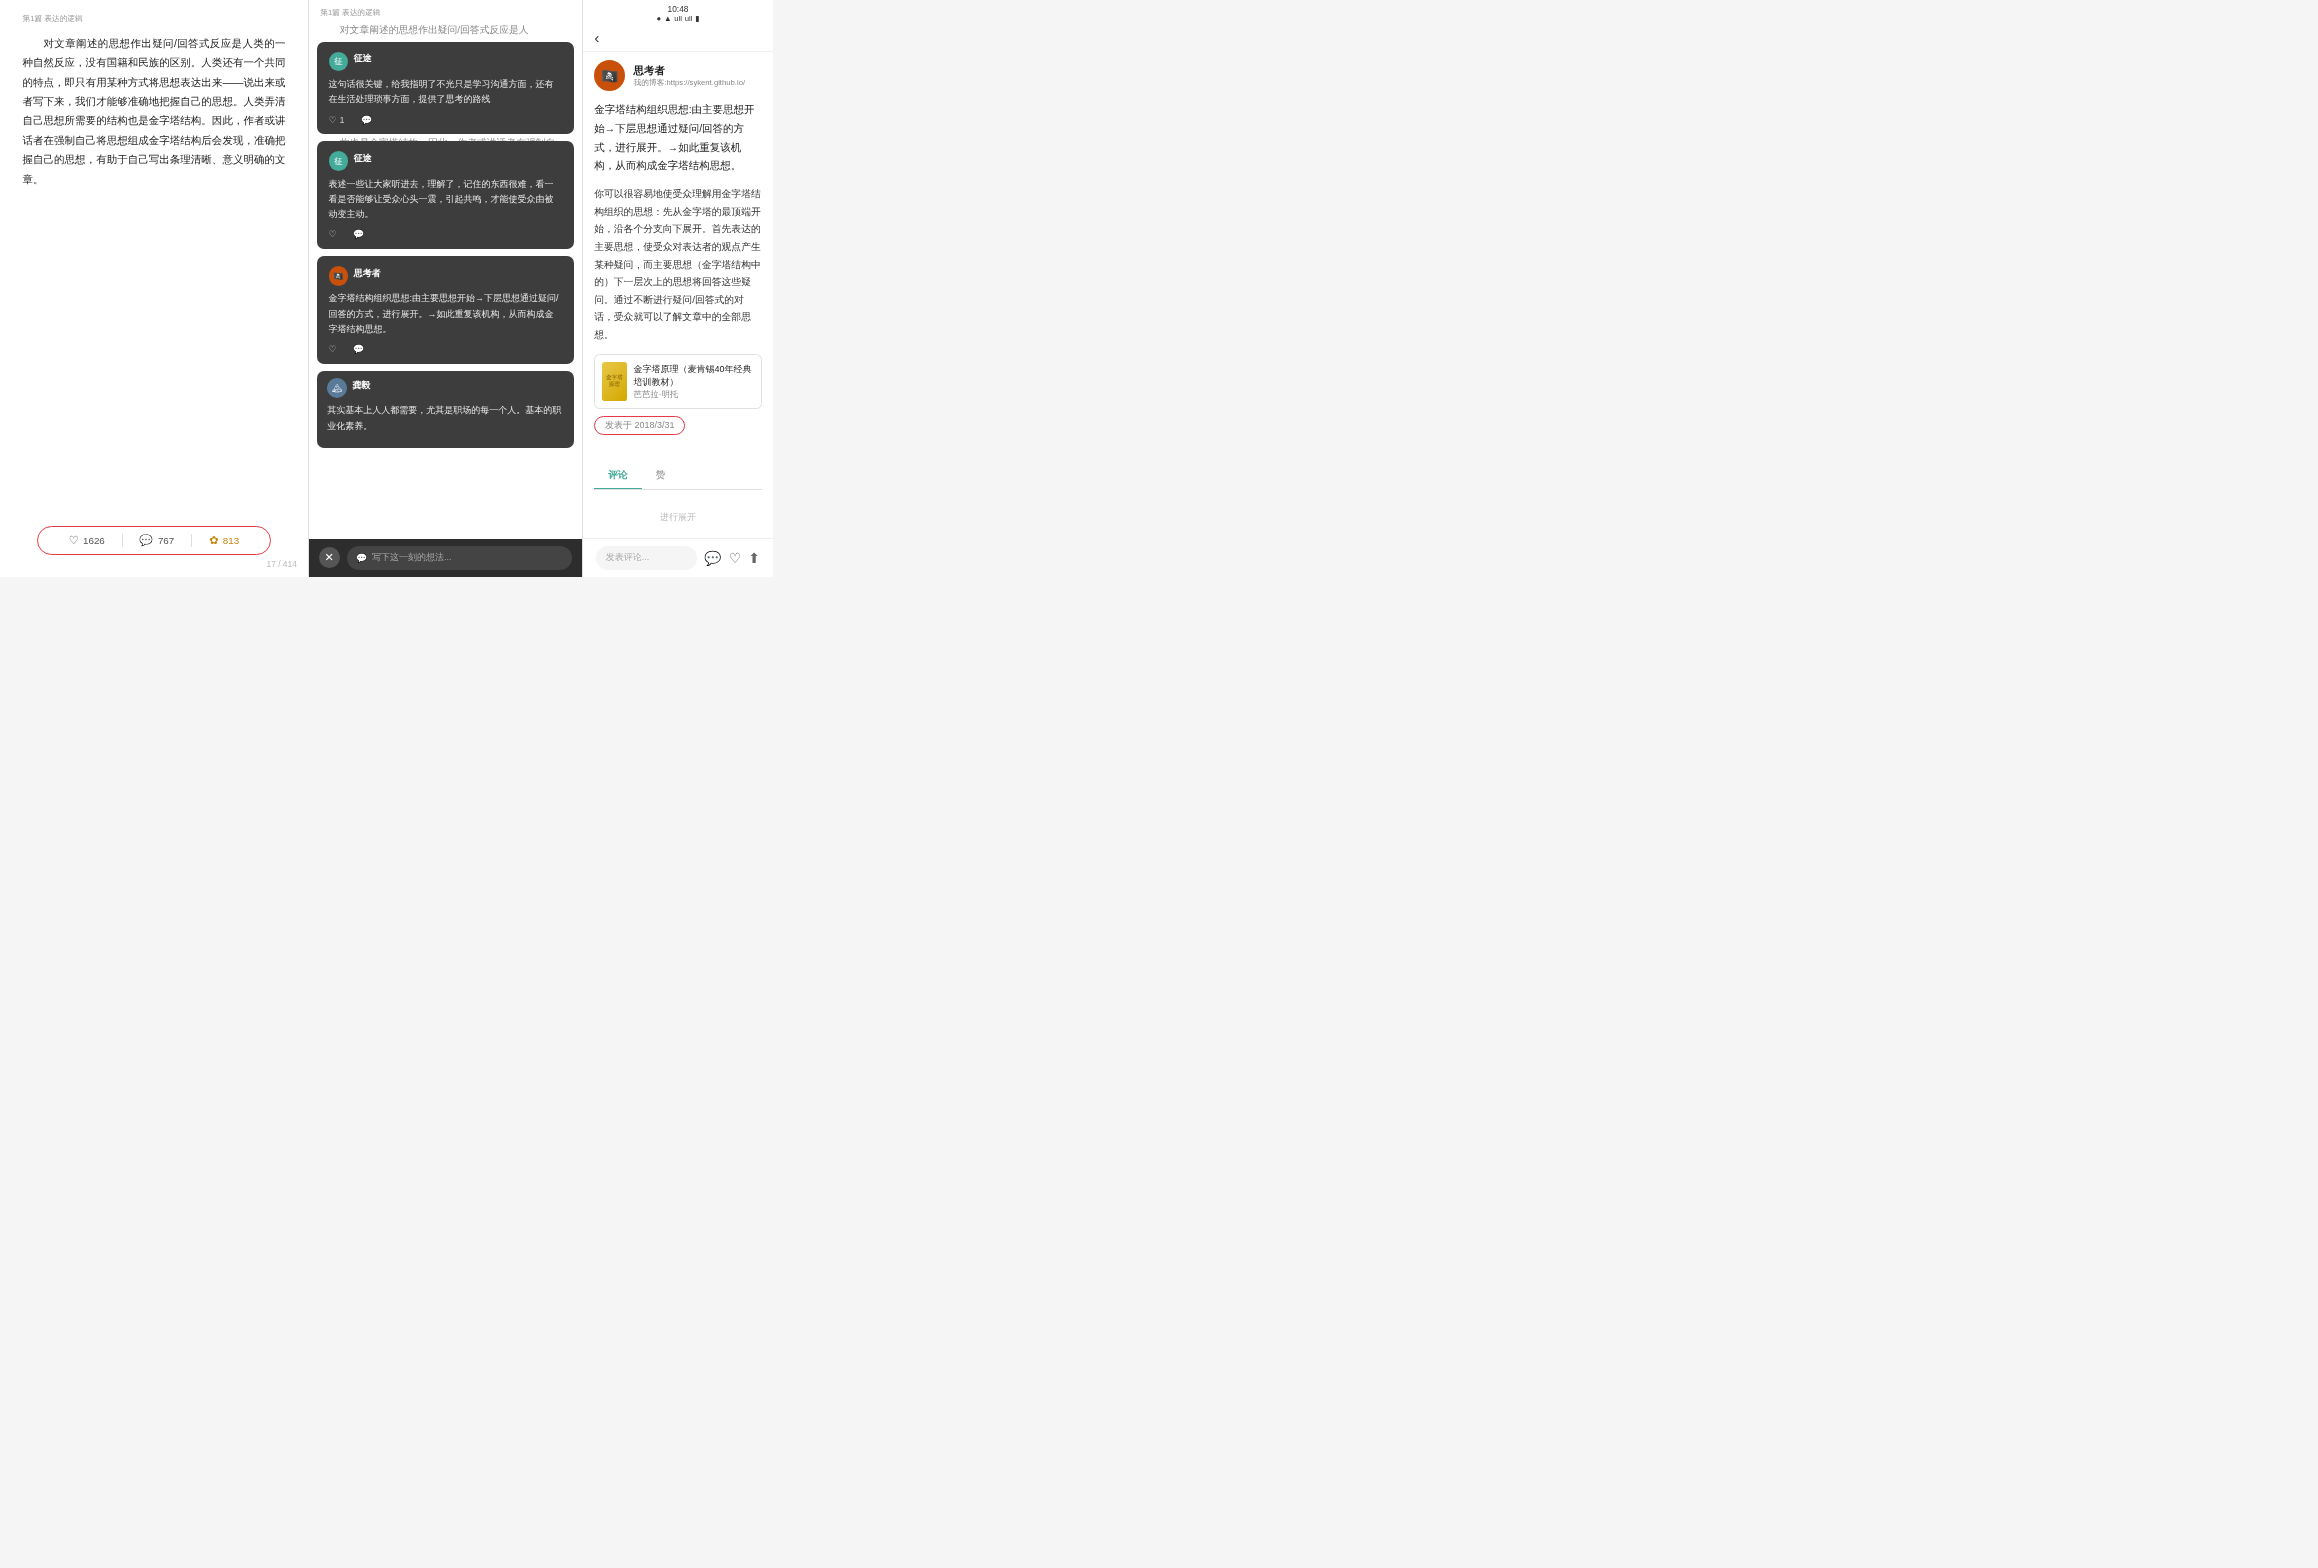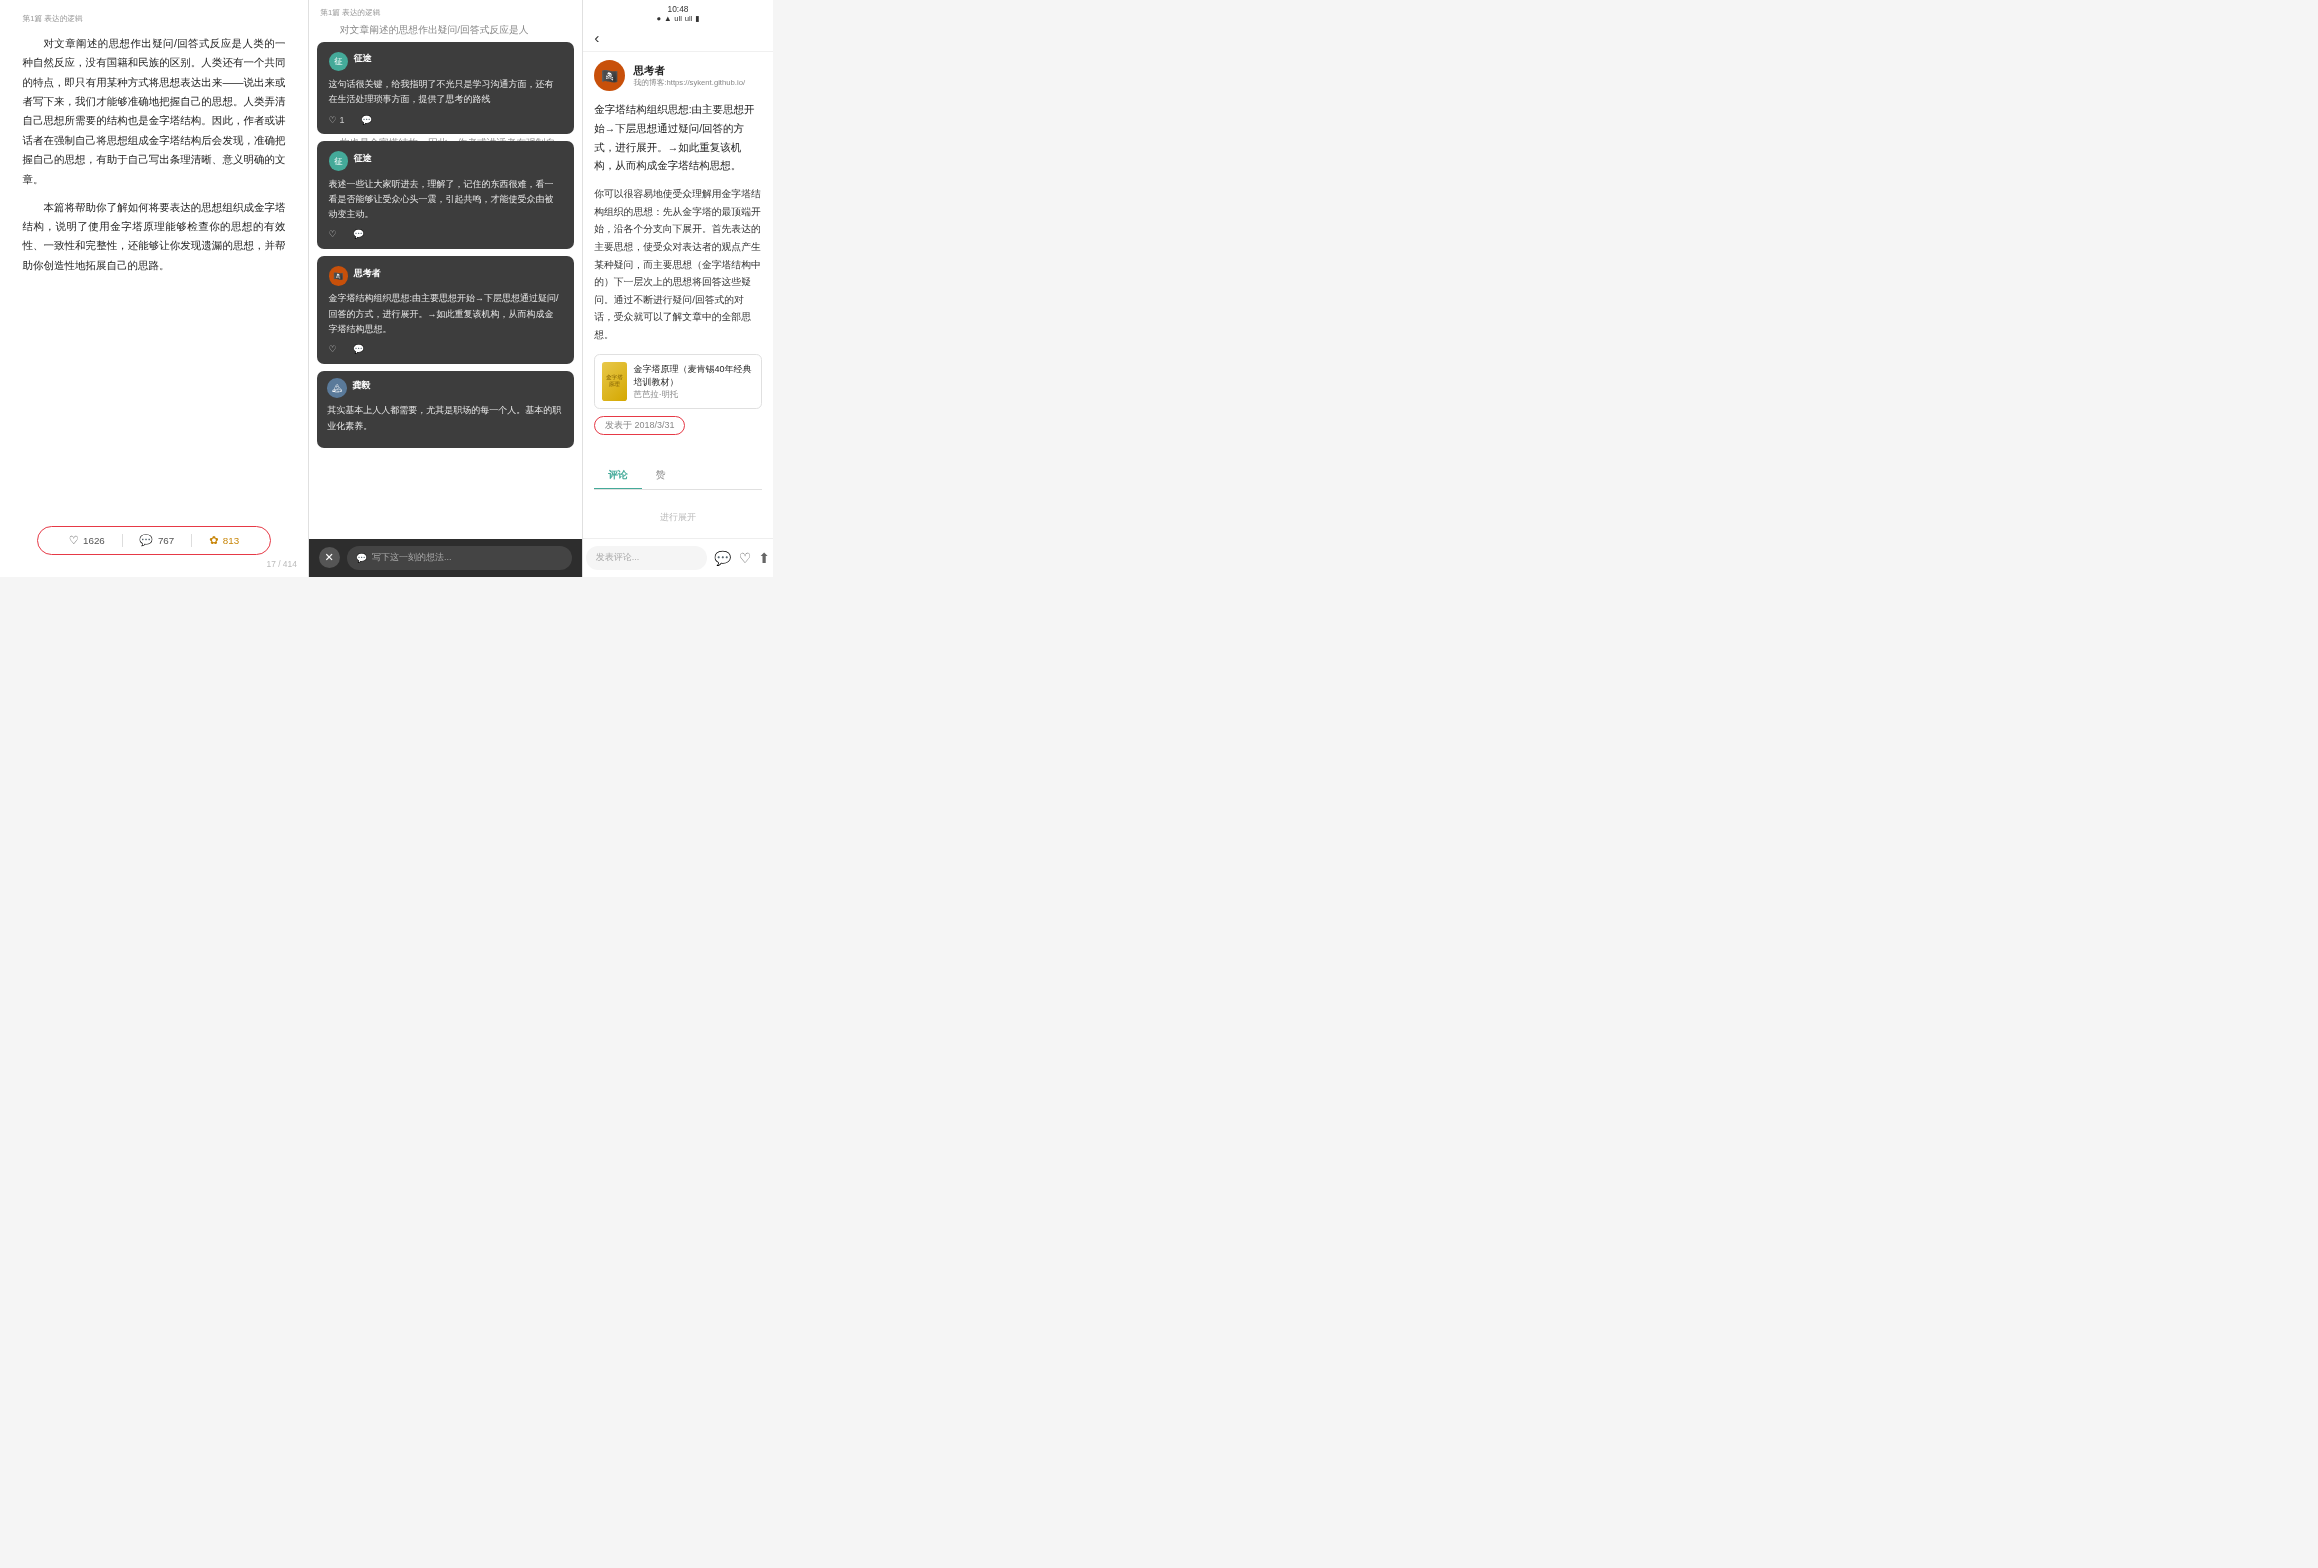"本篇将帮助你了解如何将要表达的思想组织成金字塔结构，说明了使用金字塔原理能够检查" p { html: <p>本篇将帮助你了解如何将要表达的思想组织成金字塔结构，说明了使用金字塔原理能够检查你的思想的有效性、一致性和完整性，还能够让你发现遗漏的思想，并帮助你创造性地拓展自己的思路。</p> -> none }
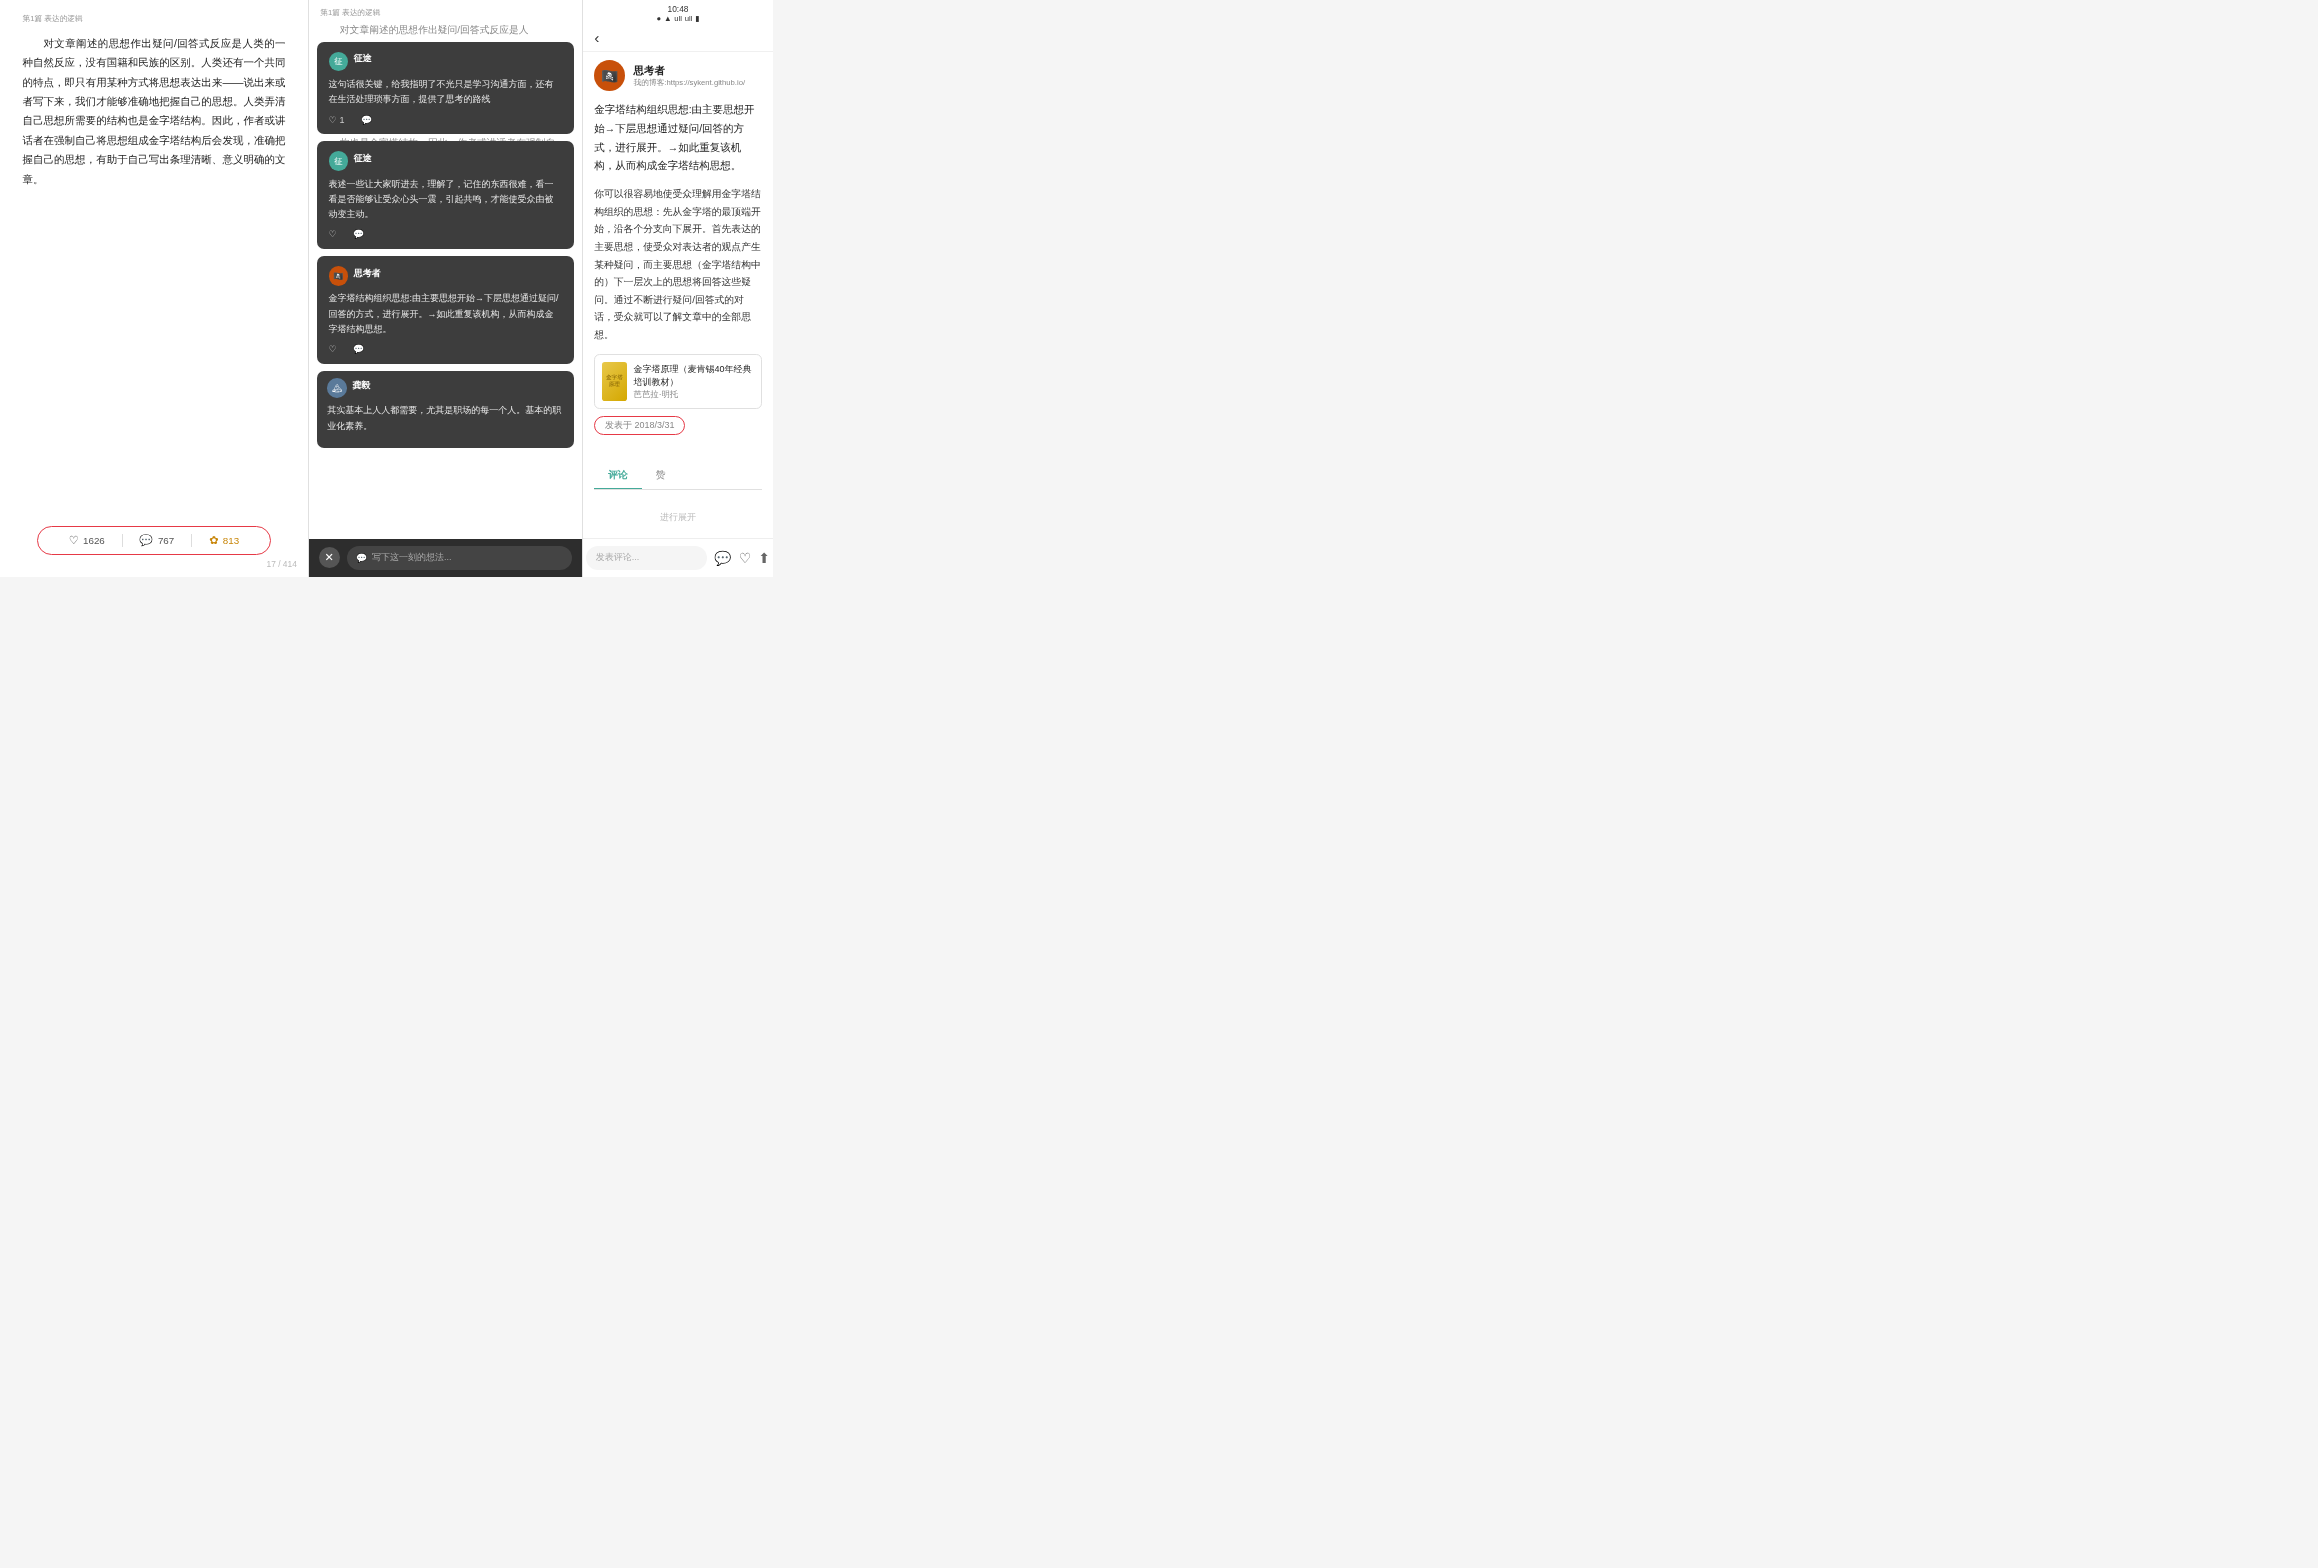"发表评论..." .right-bottom-bar { padding: 7px 3px -> 7px 13px }
